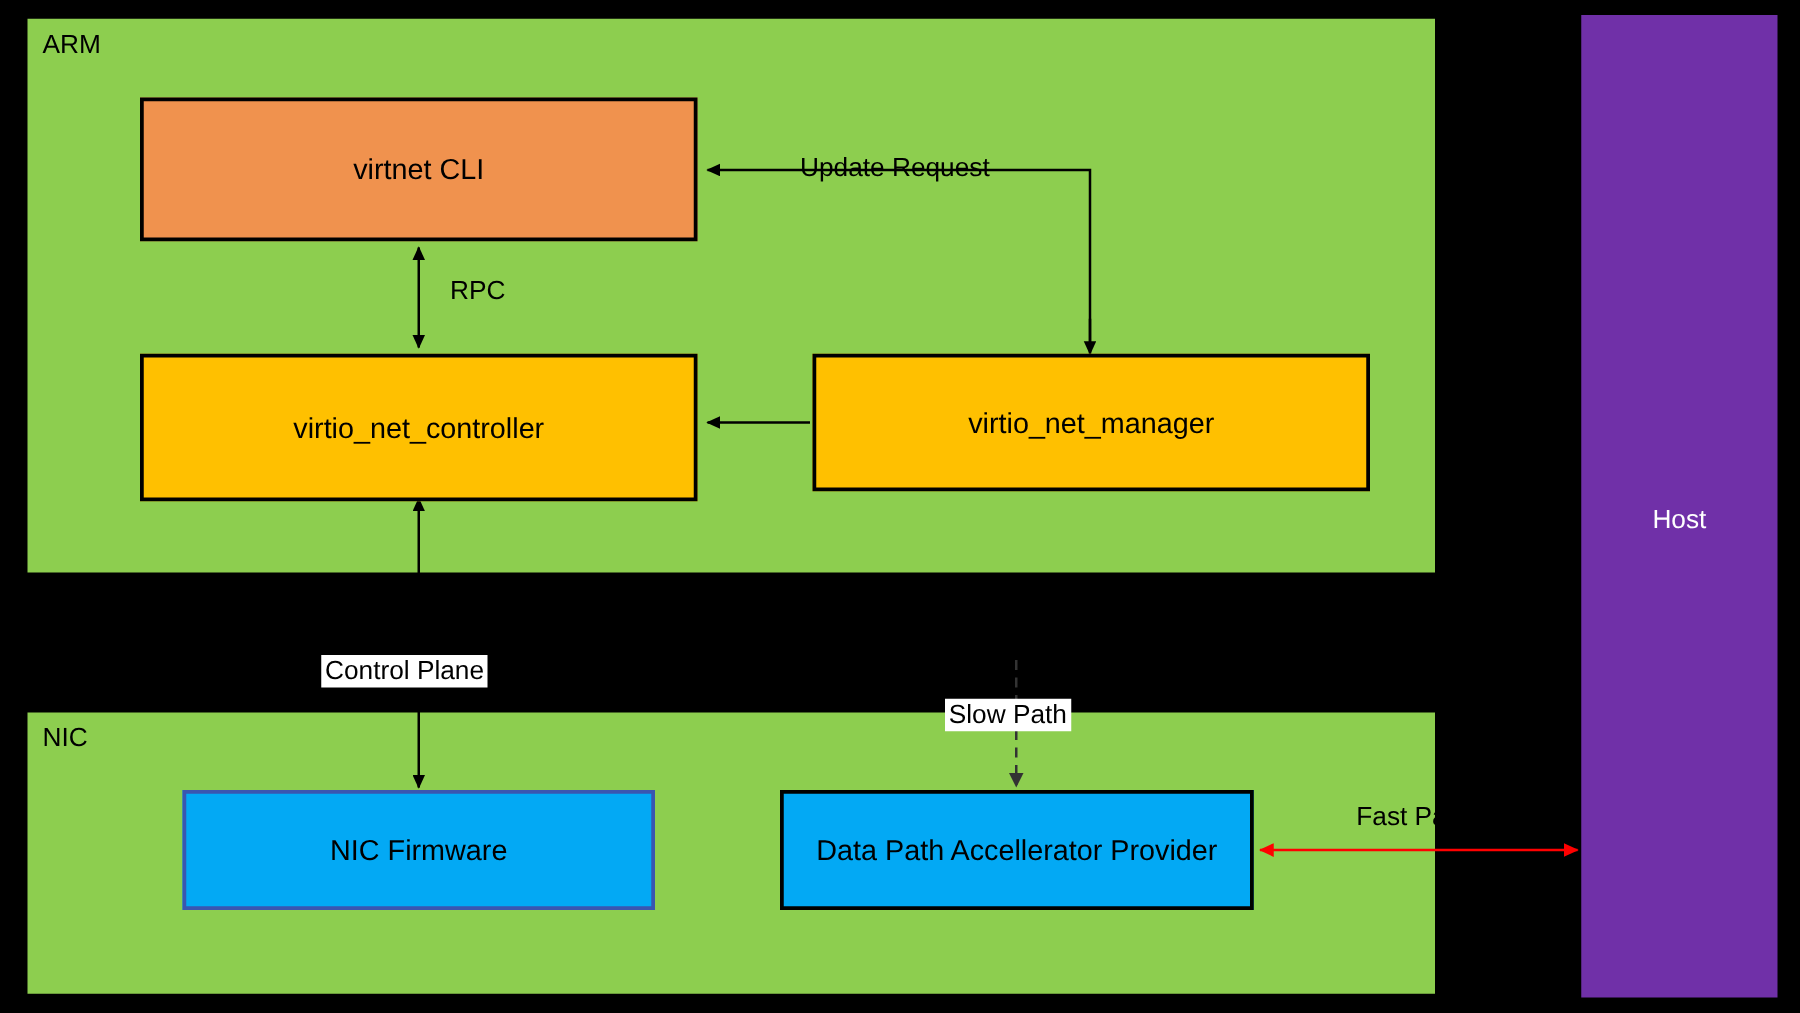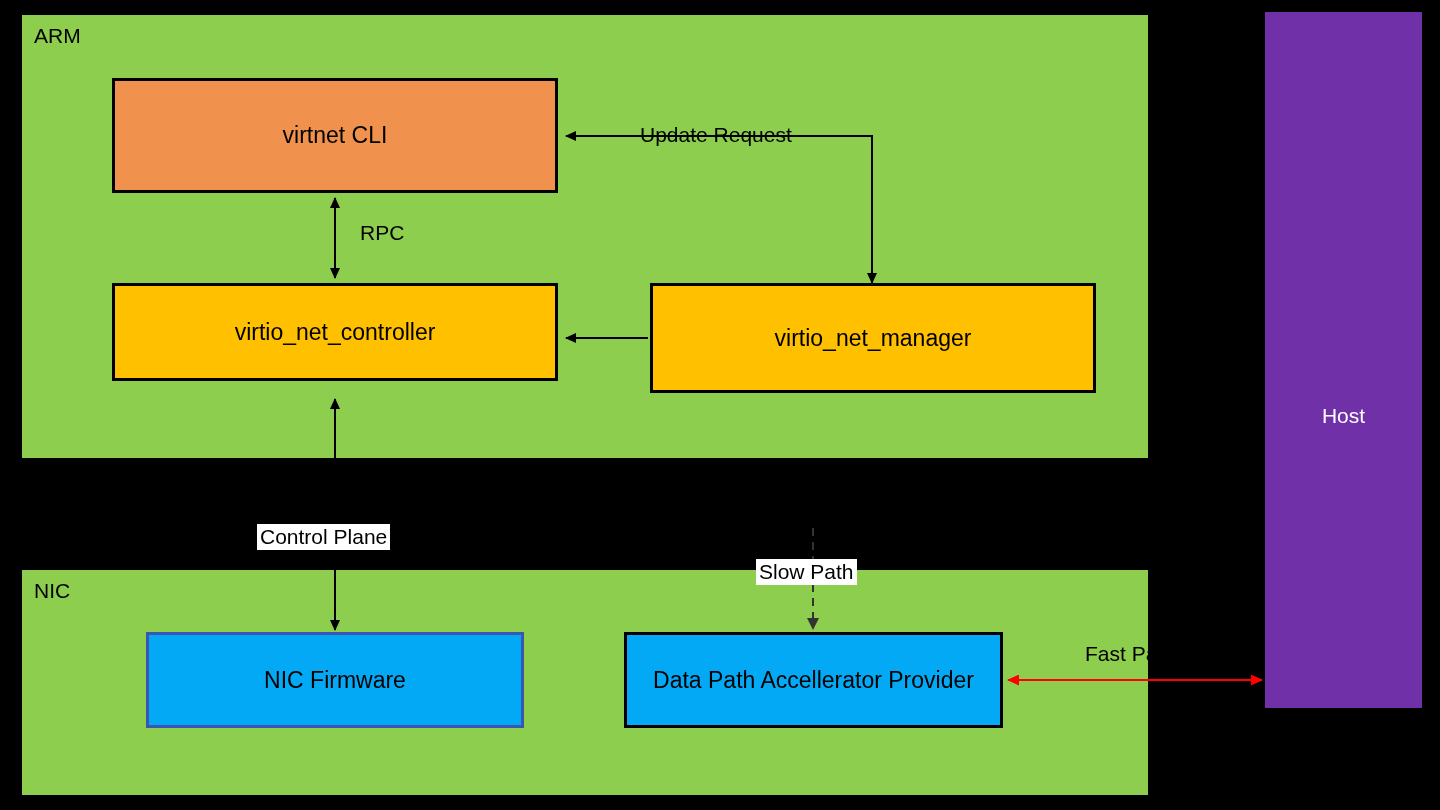"virtio_net_controller" .box-controller { height: 98px -> 118px }
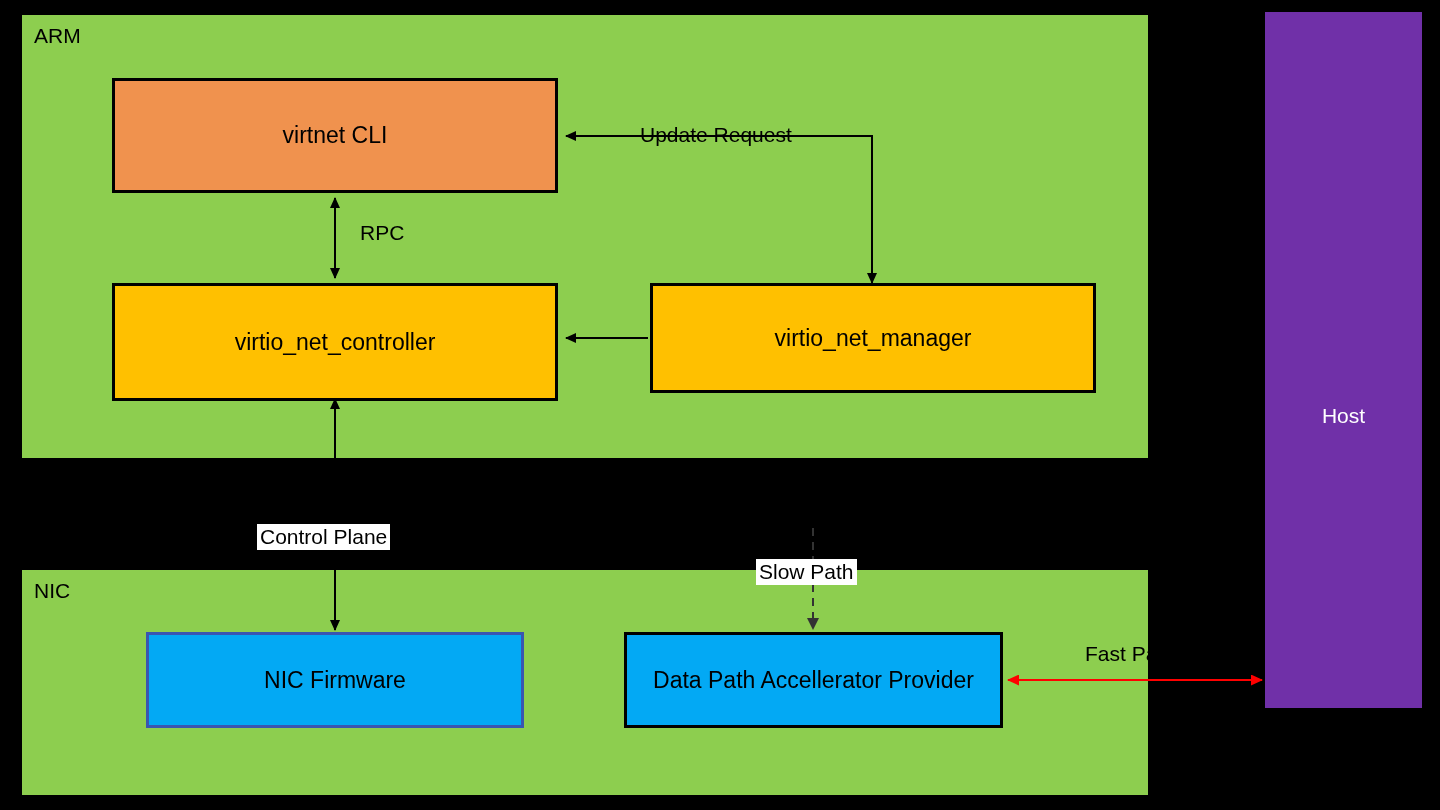"Host" .zone-host { height: 696px -> 786px }
